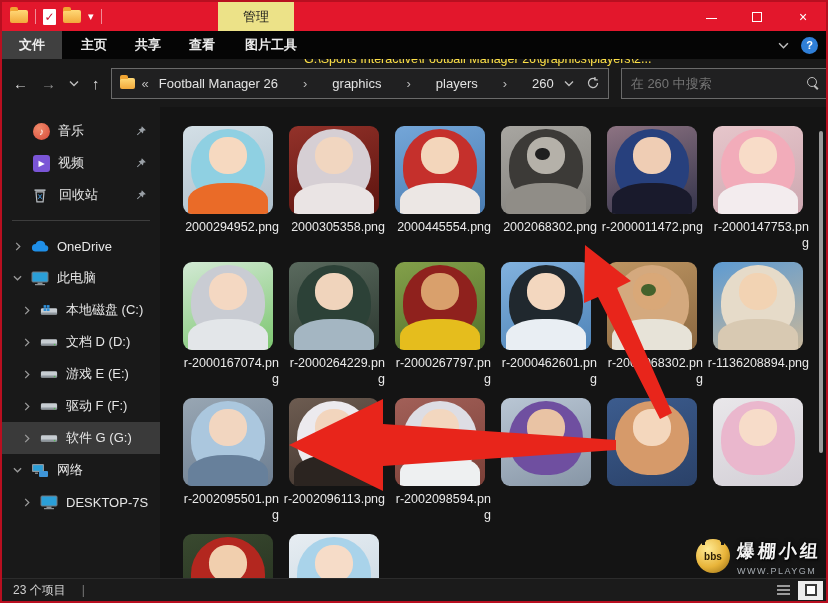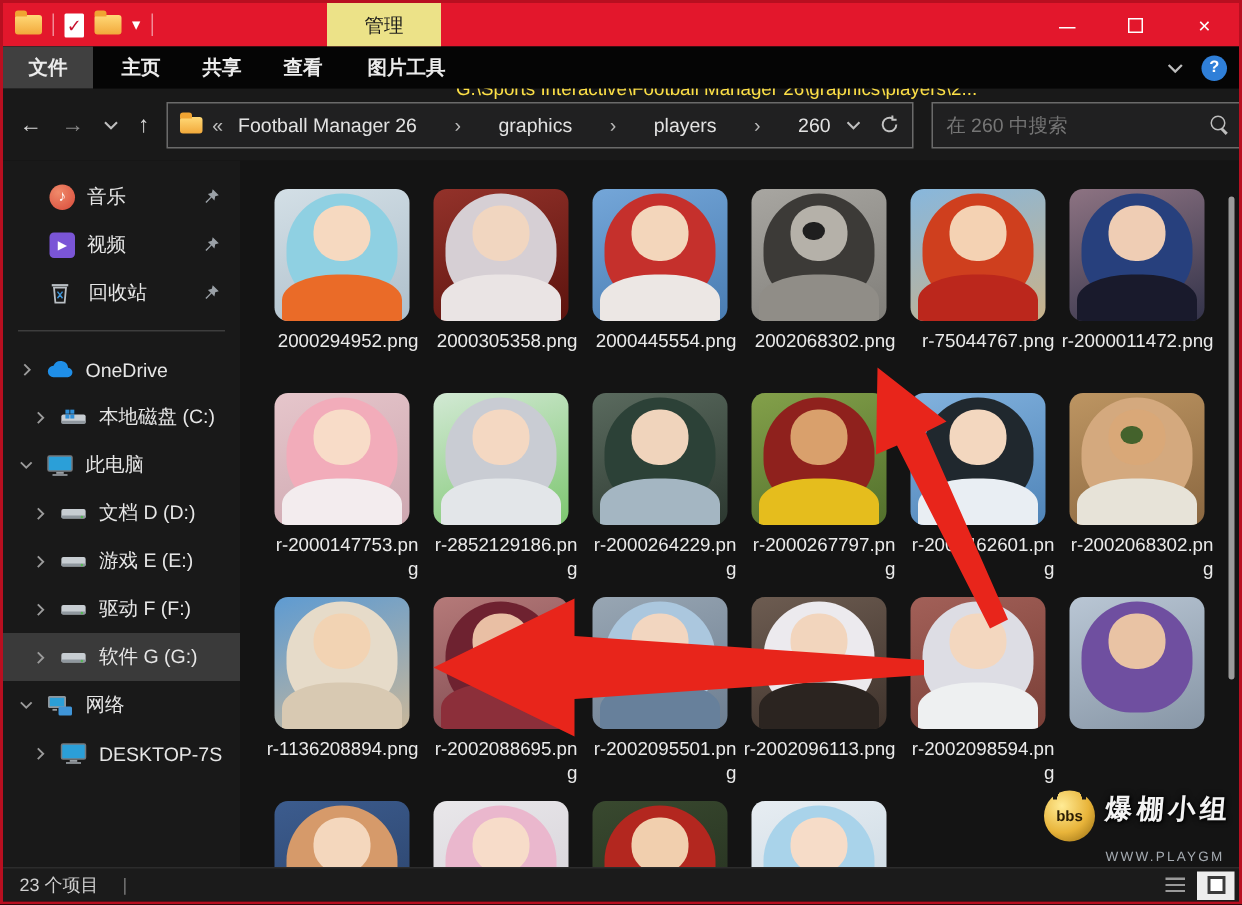"r-75044767.png" div.cell { html: <div> <div> <div></div> <div></div> <div></div> </div> <div>r-75044767.png</div> </div> -> none }
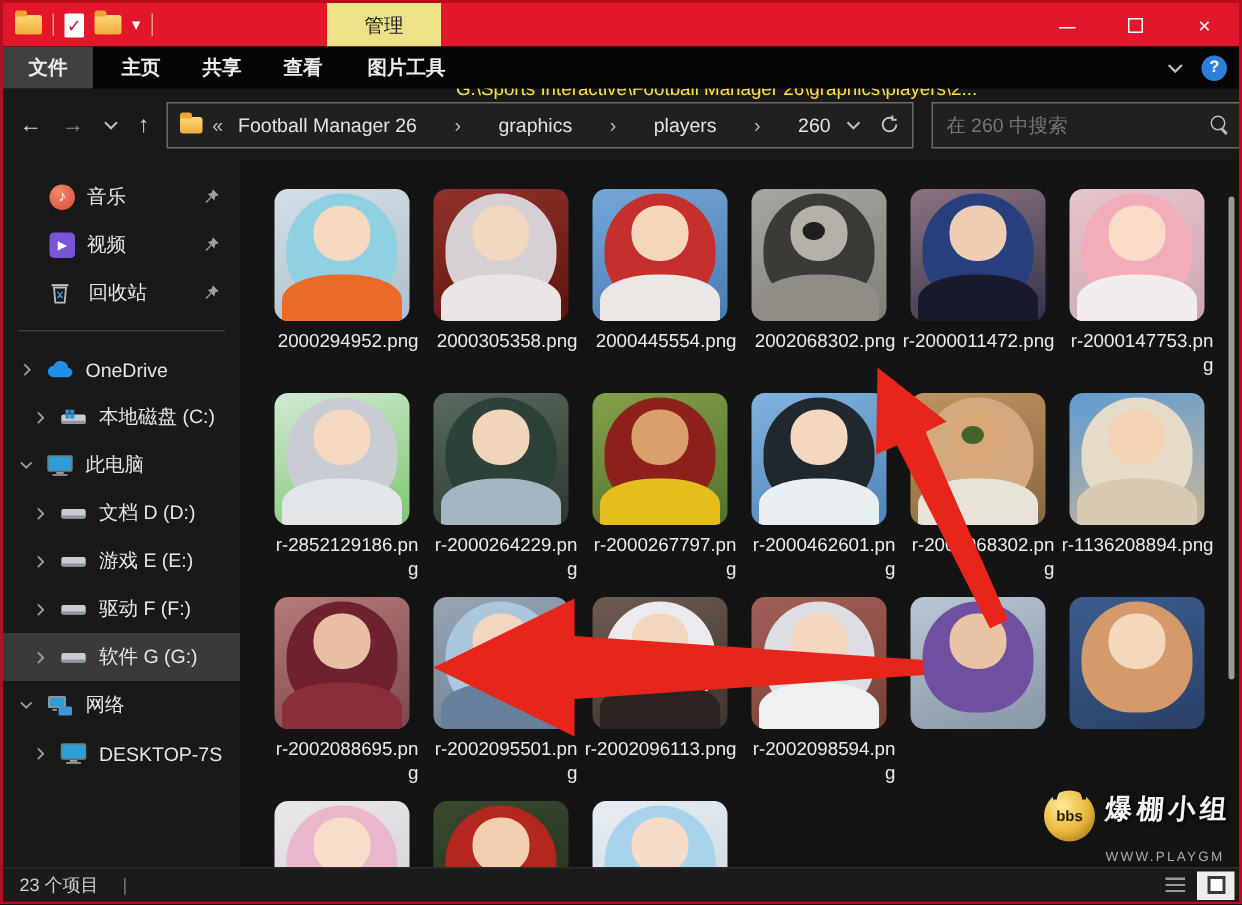"本地磁盘 (C:)" div.srow { order: before "此电脑" -> after "此电脑" }
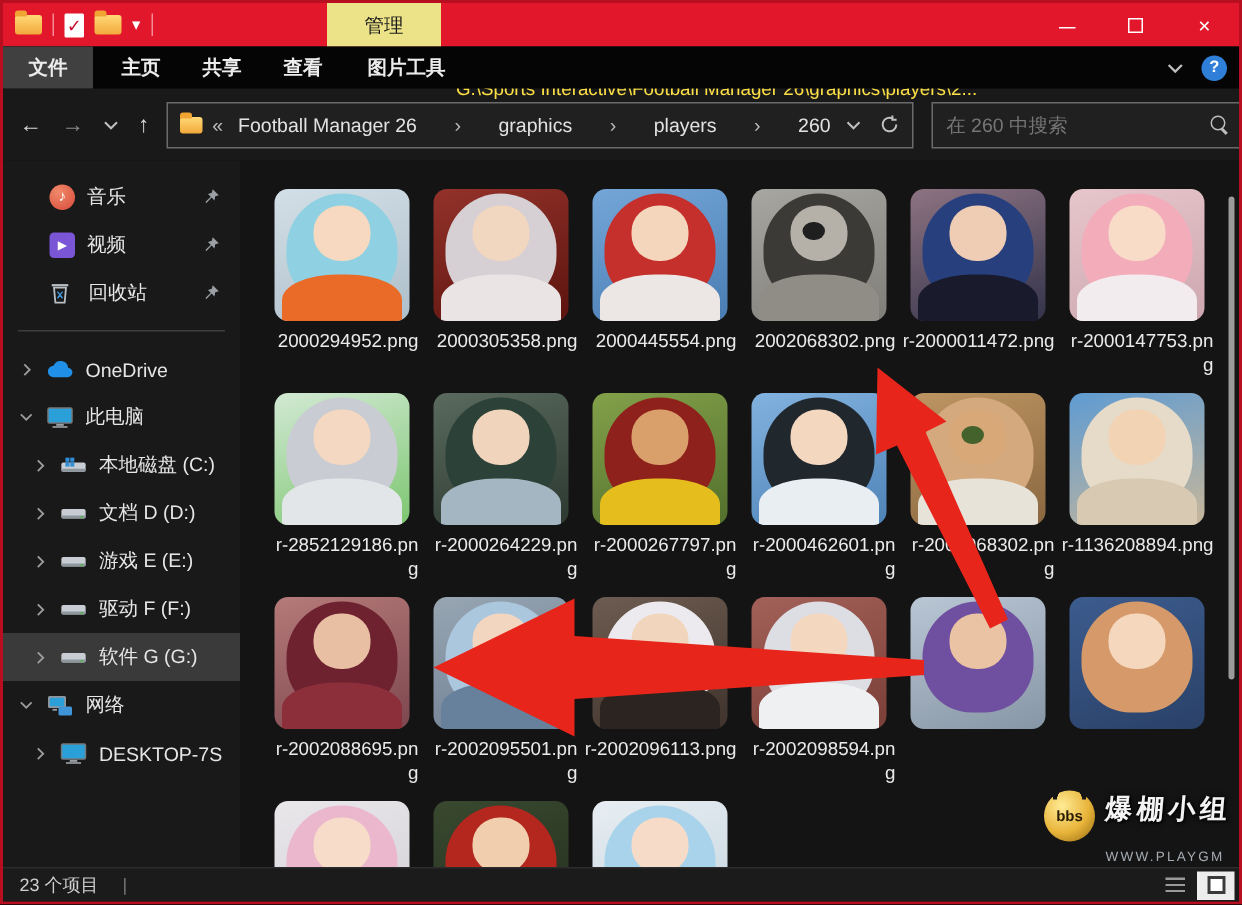"r-2852129186.png" div.fname { text: r-2852129186.png -> r-2000167074.png }
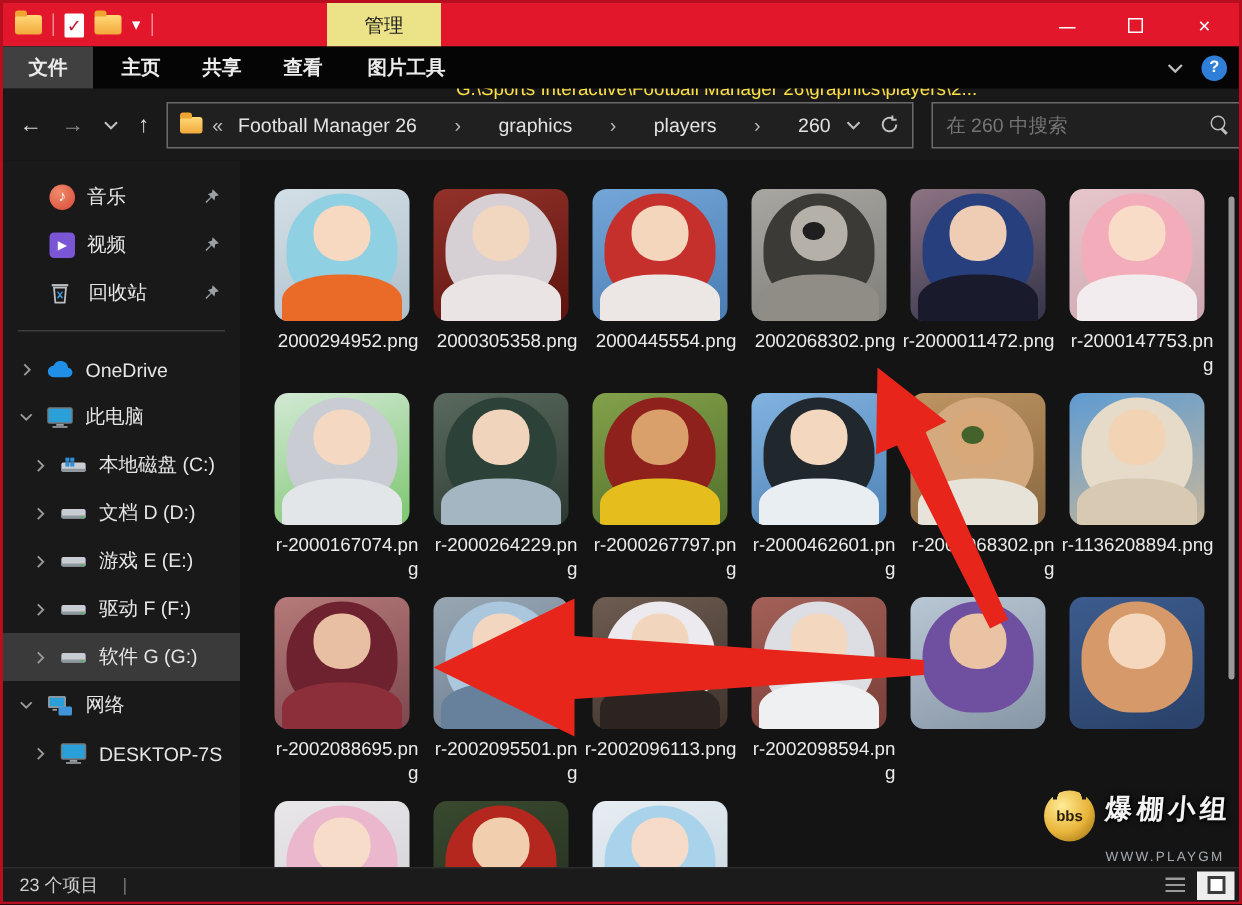"r-2002088695.png" div.cell { html: <div> <div> <div></div> <div></div> <div></div> </div> <div>r-2002088695.png</div> </div> -> none }
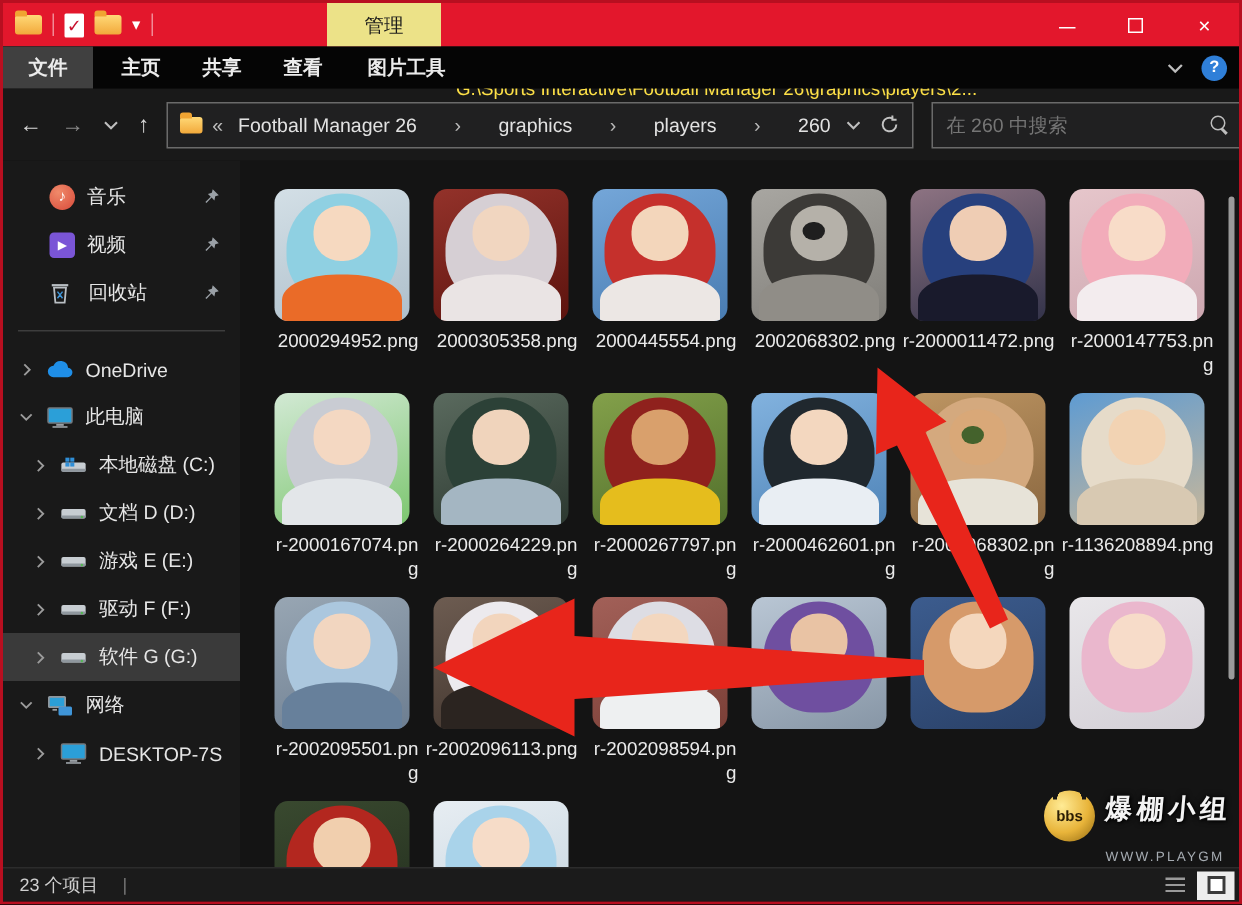"WWW.PLAYGM" .wm-url { margin-top: 15px -> 3px }
